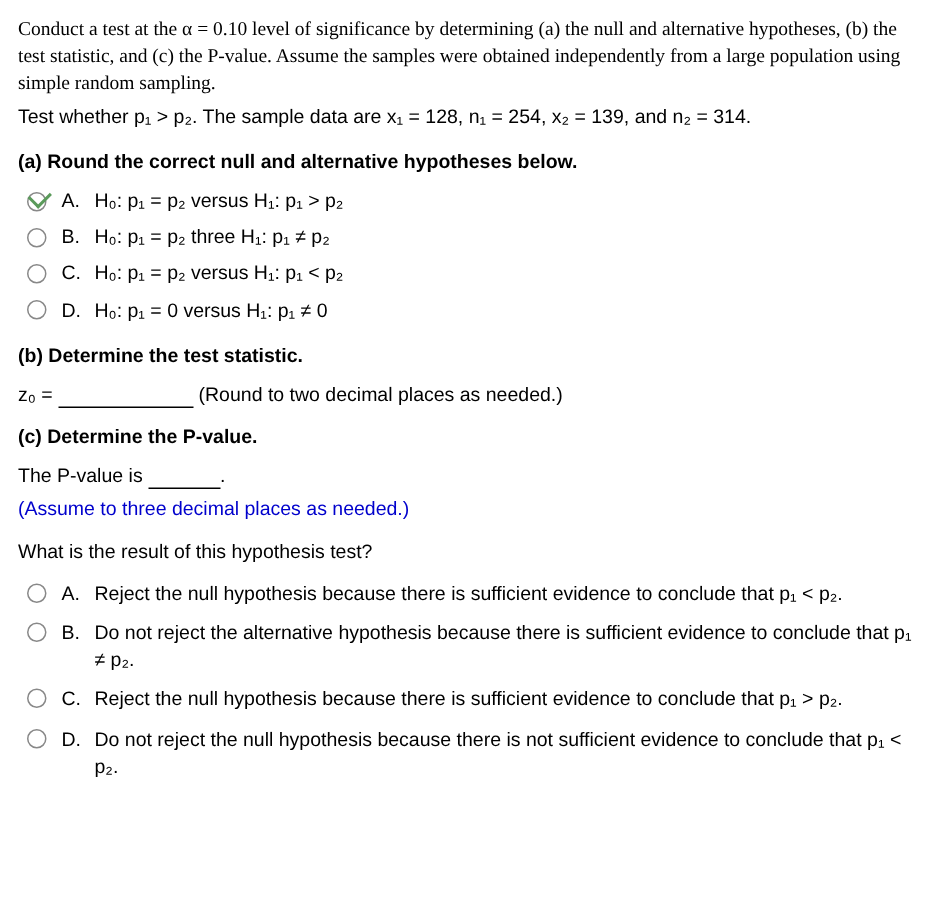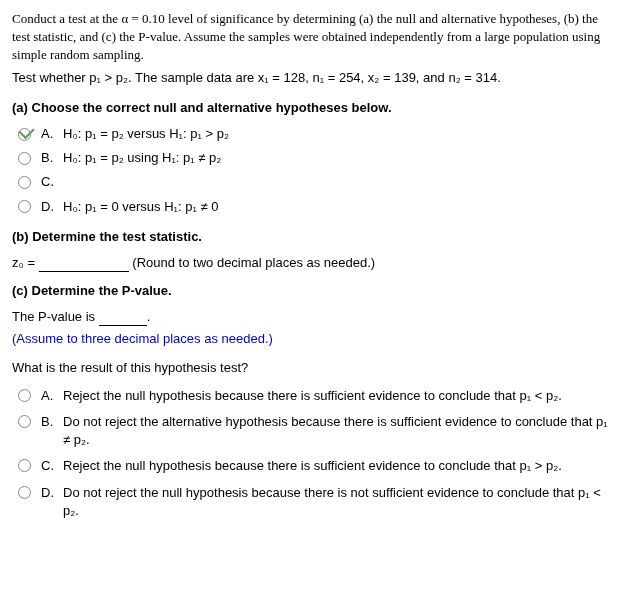"(a) Choose the correct null" b { text: Choose -> Round }
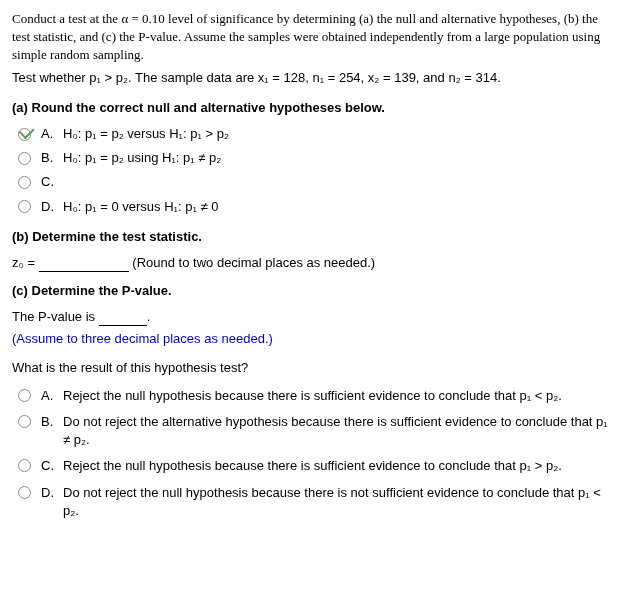"H₀: p₁ = p₂ using" span.opt-text { text: using -> three }
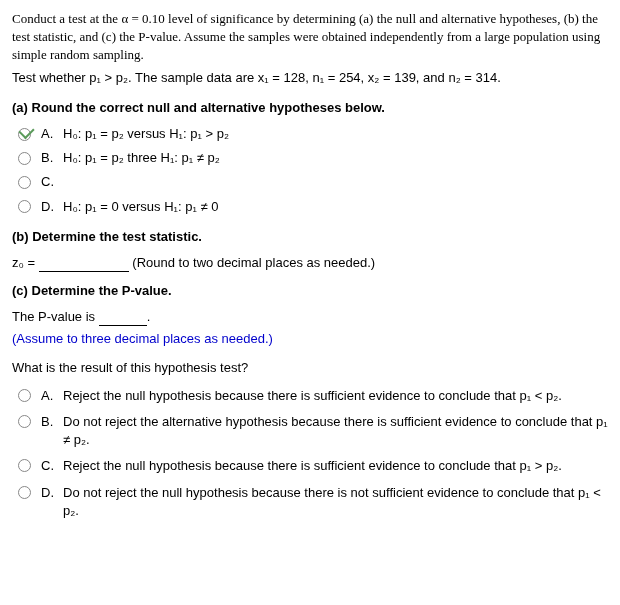"H₀: p₁ = p₂ versus H₁: p₁ <" span.opt-text { html: none -> <span>H₀: p₁ = p₂ versus H₁: p₁ &lt; p₂</span> }
